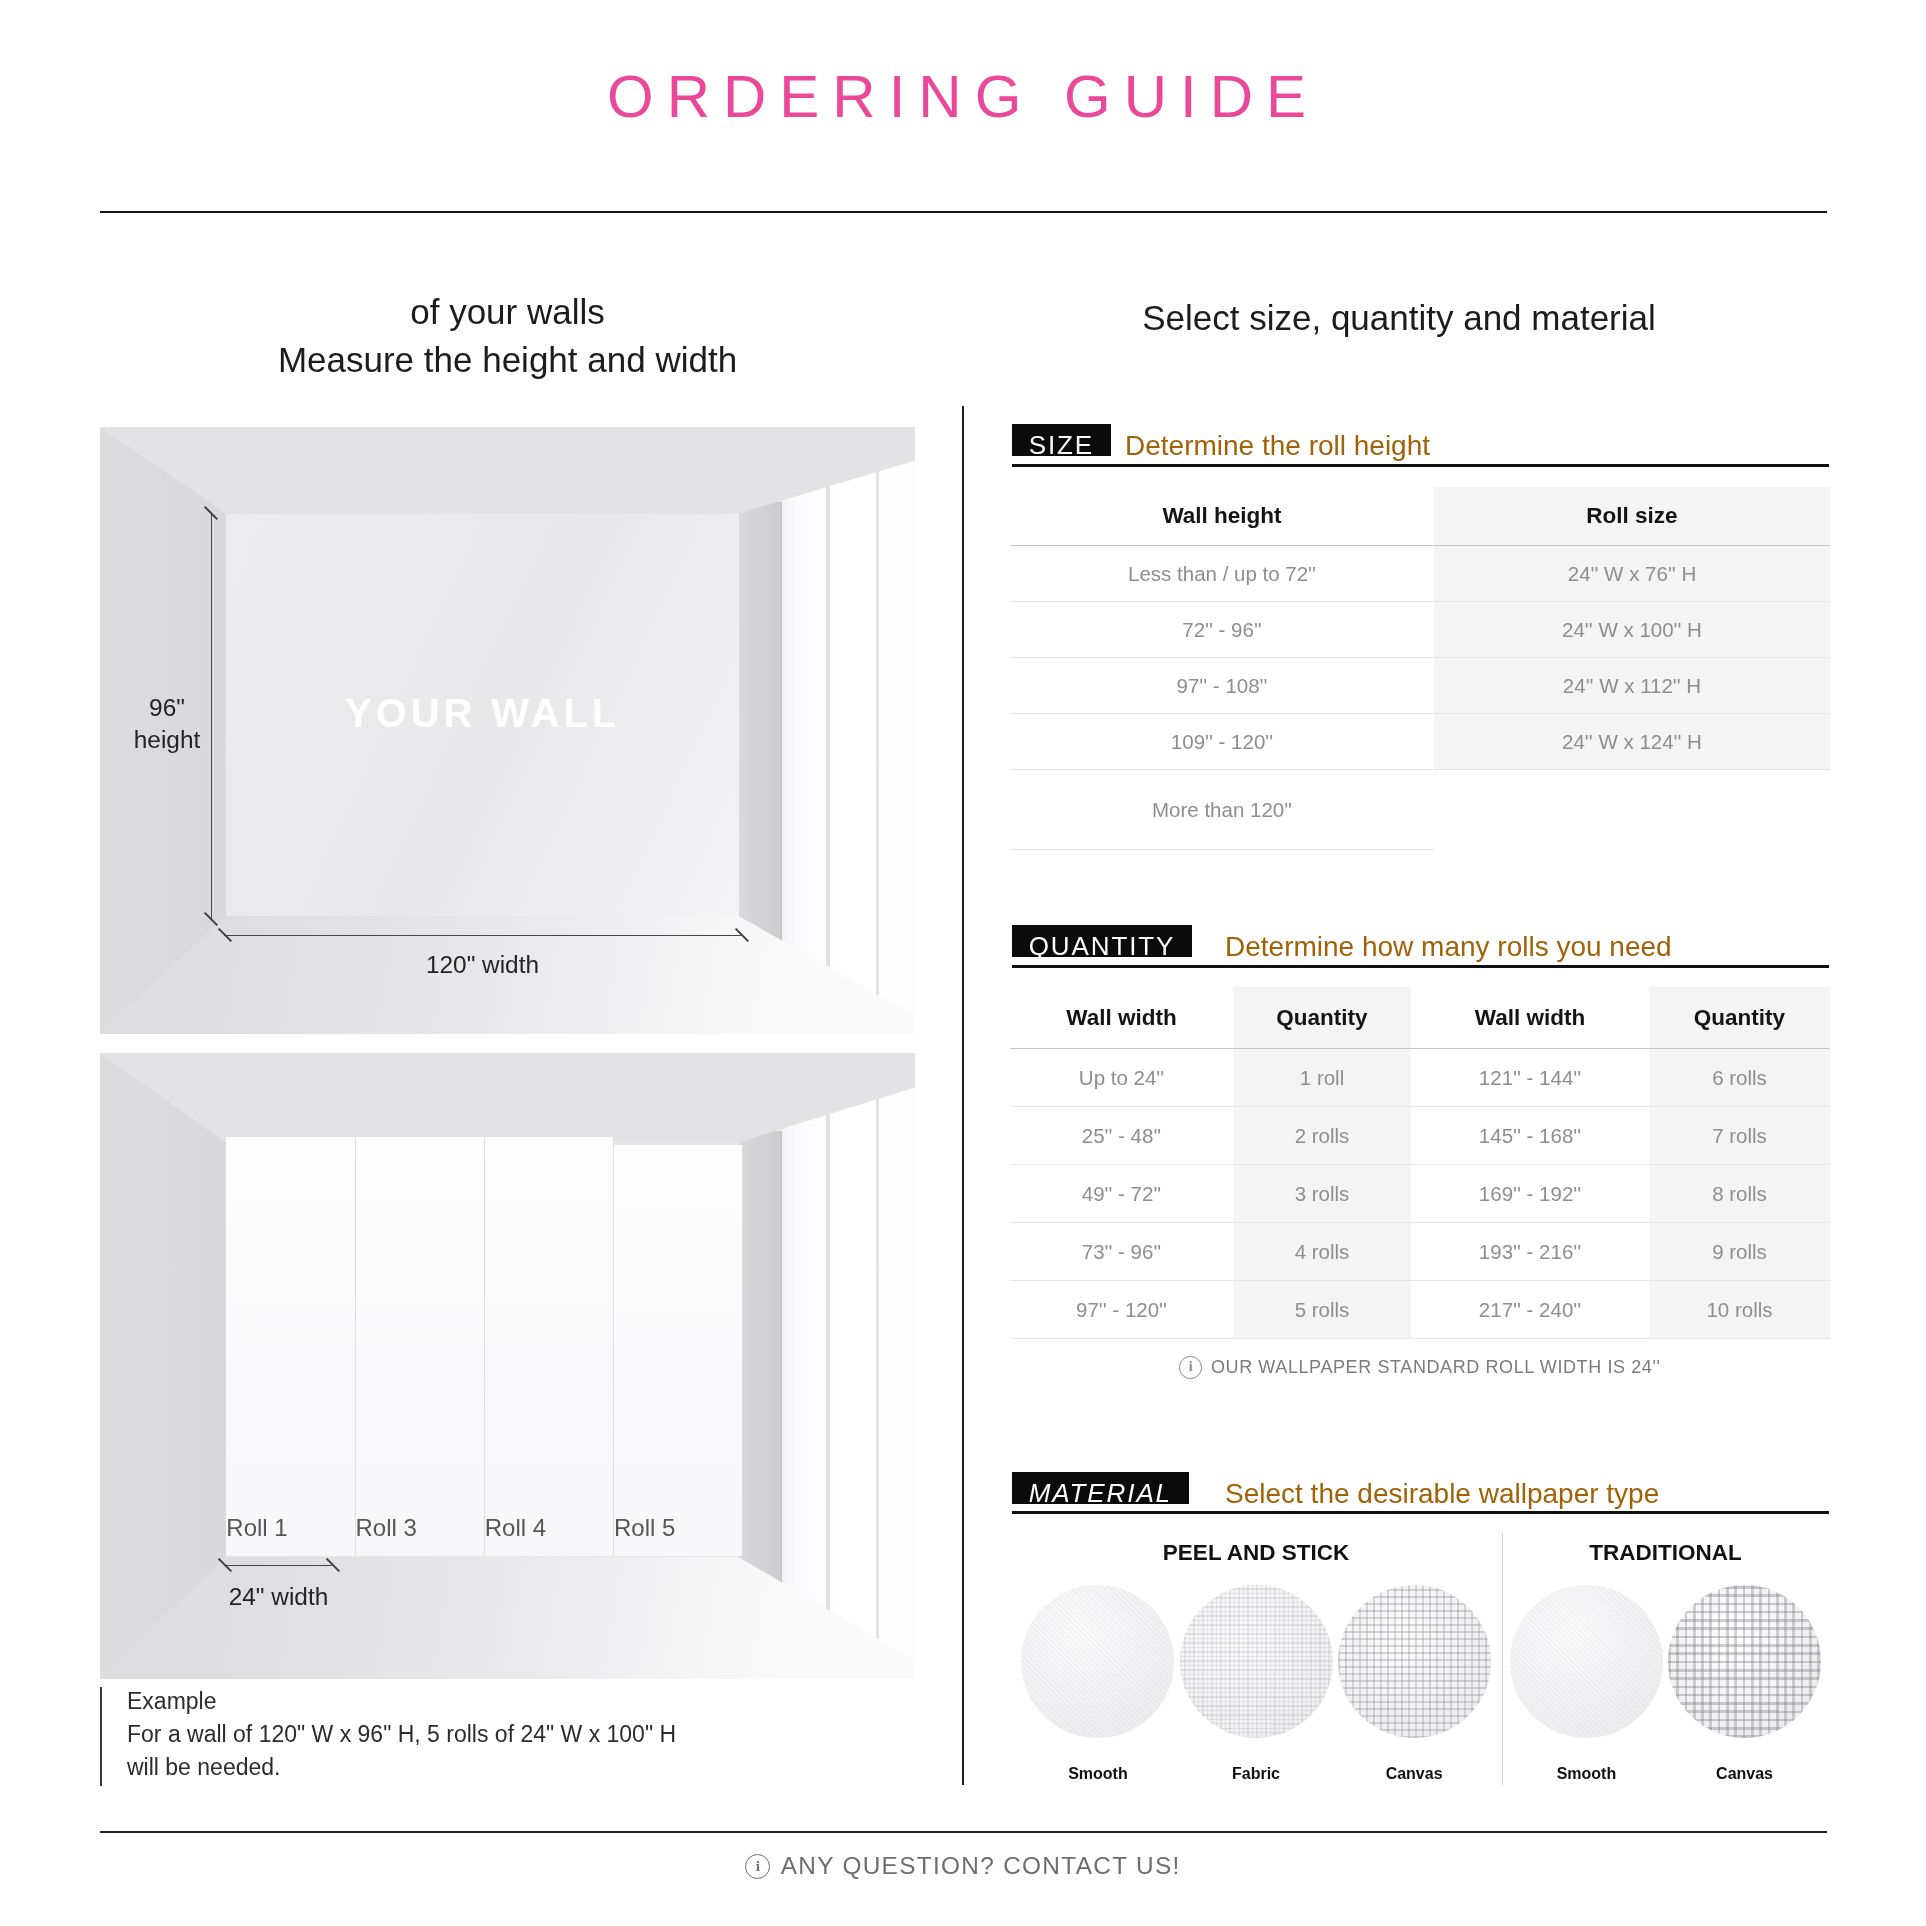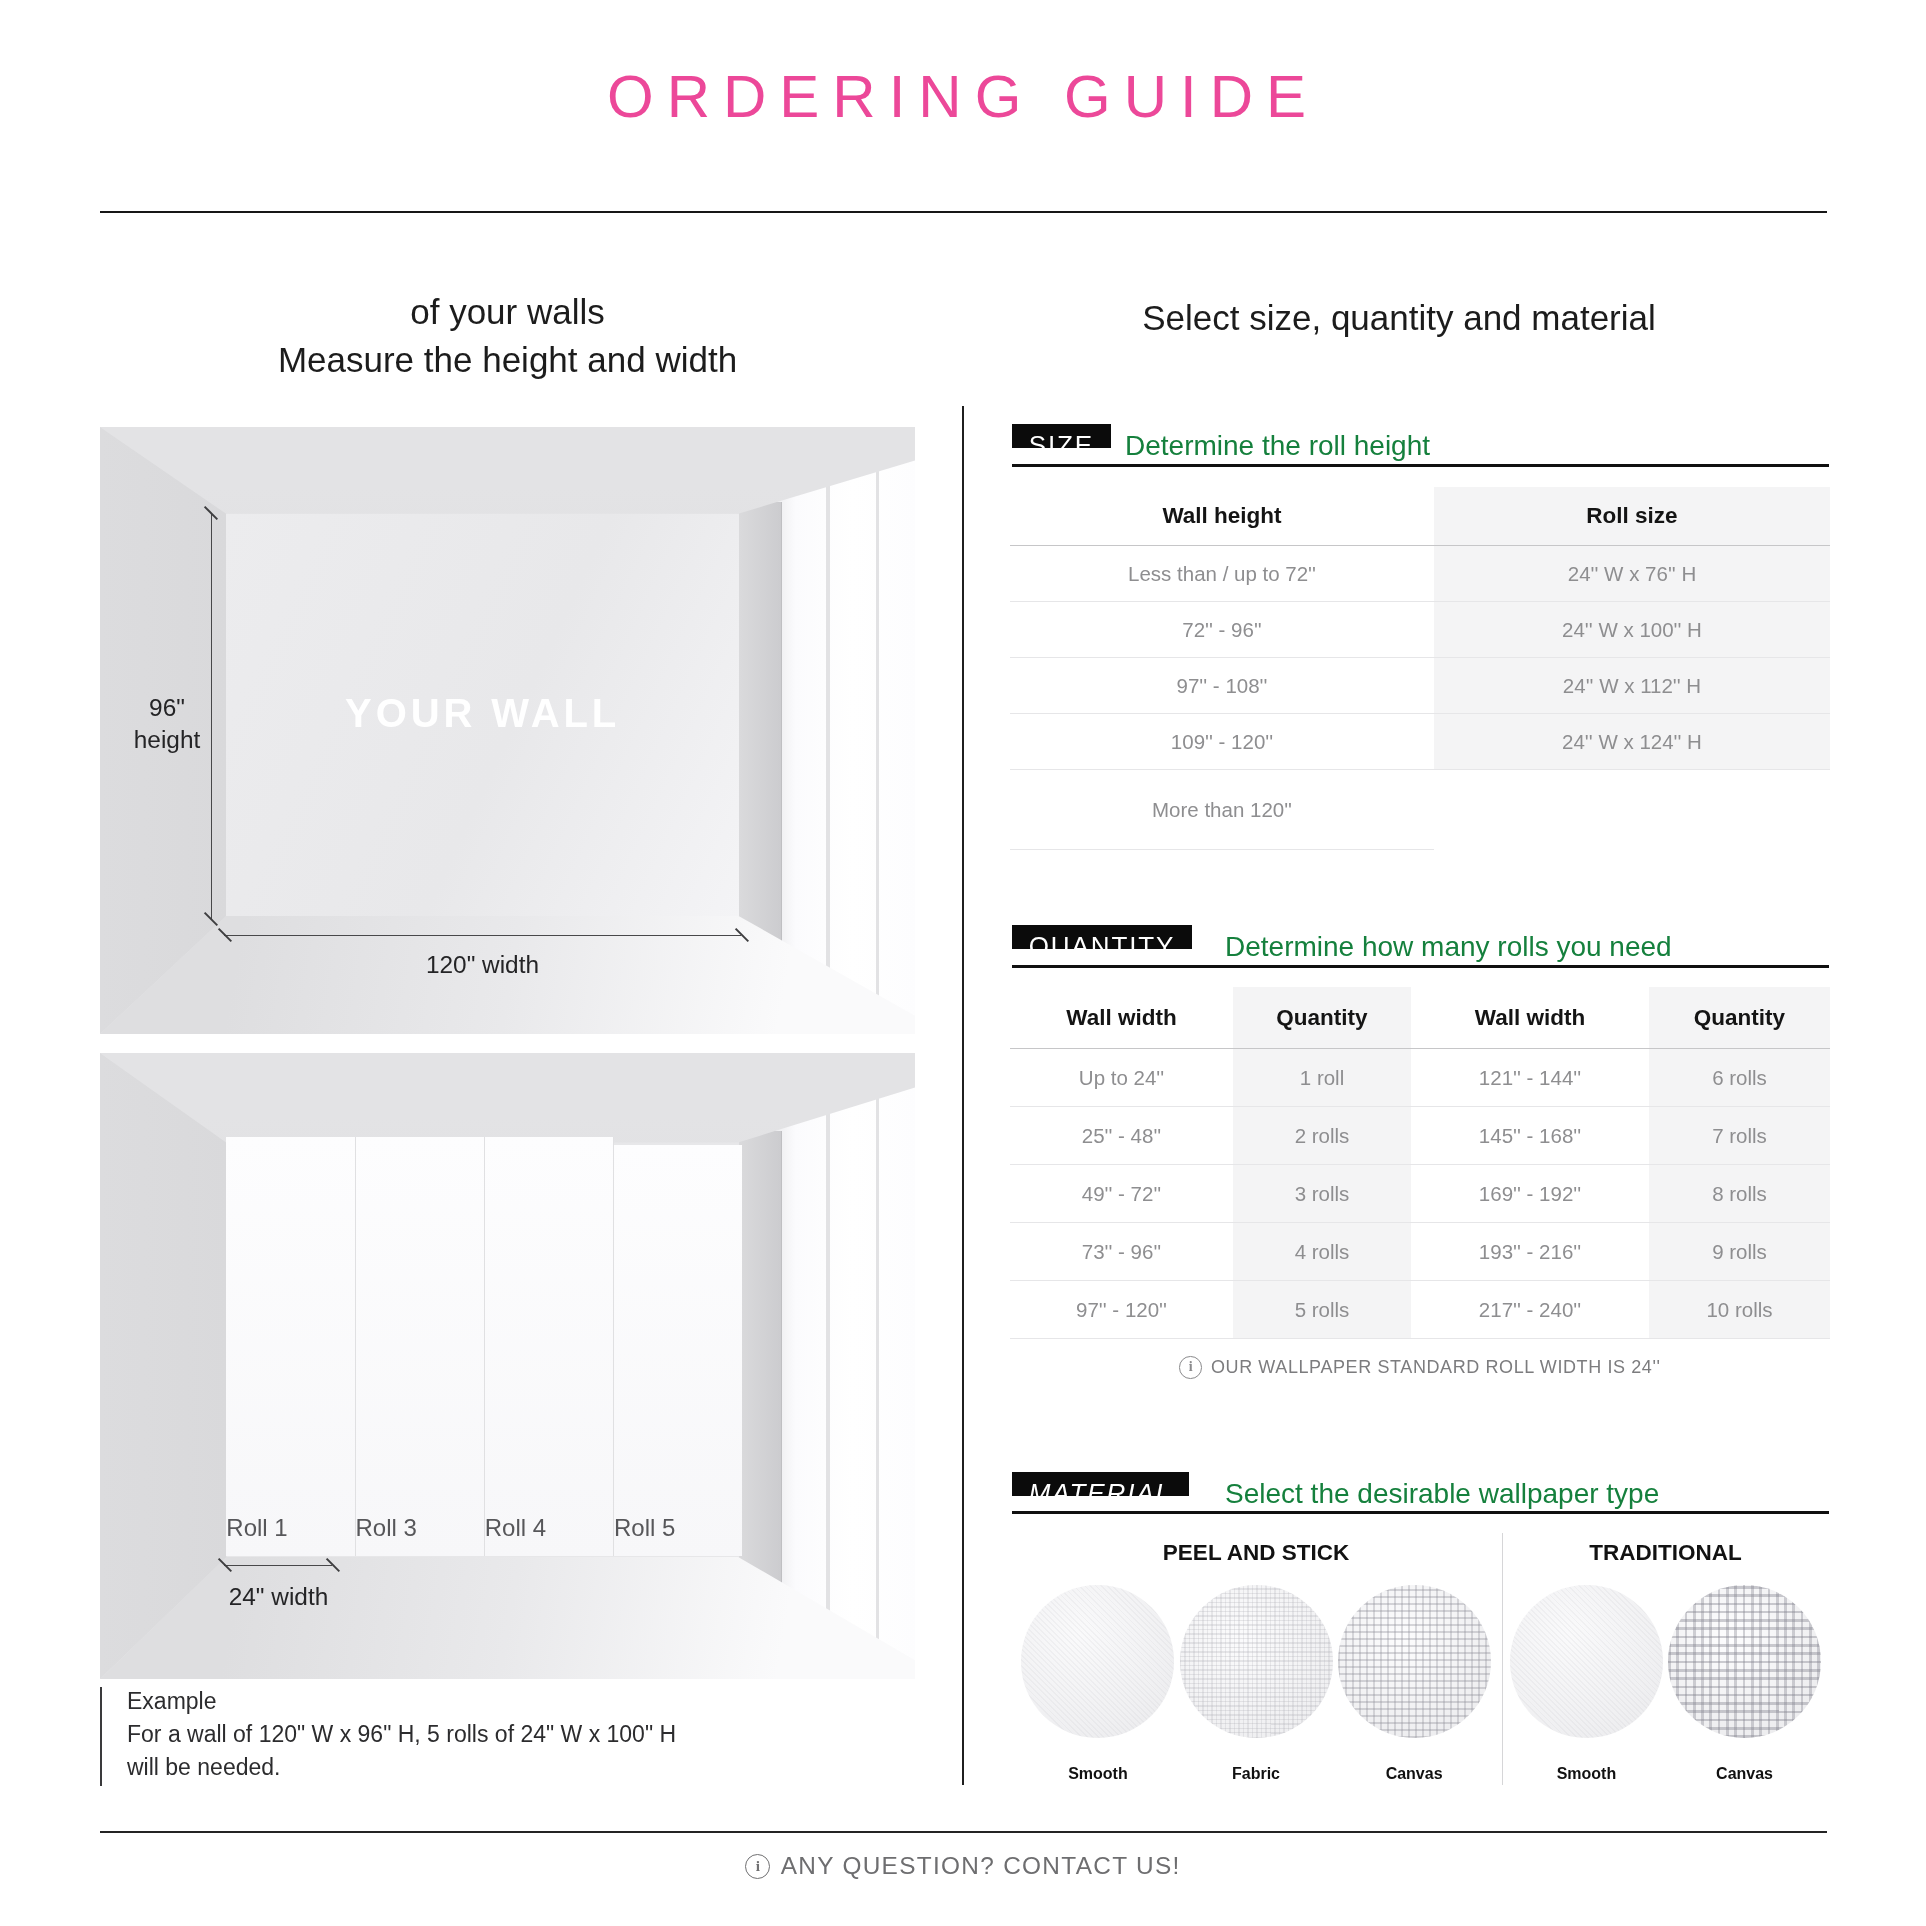"SIZE" .badge { height: 24px -> 32px }
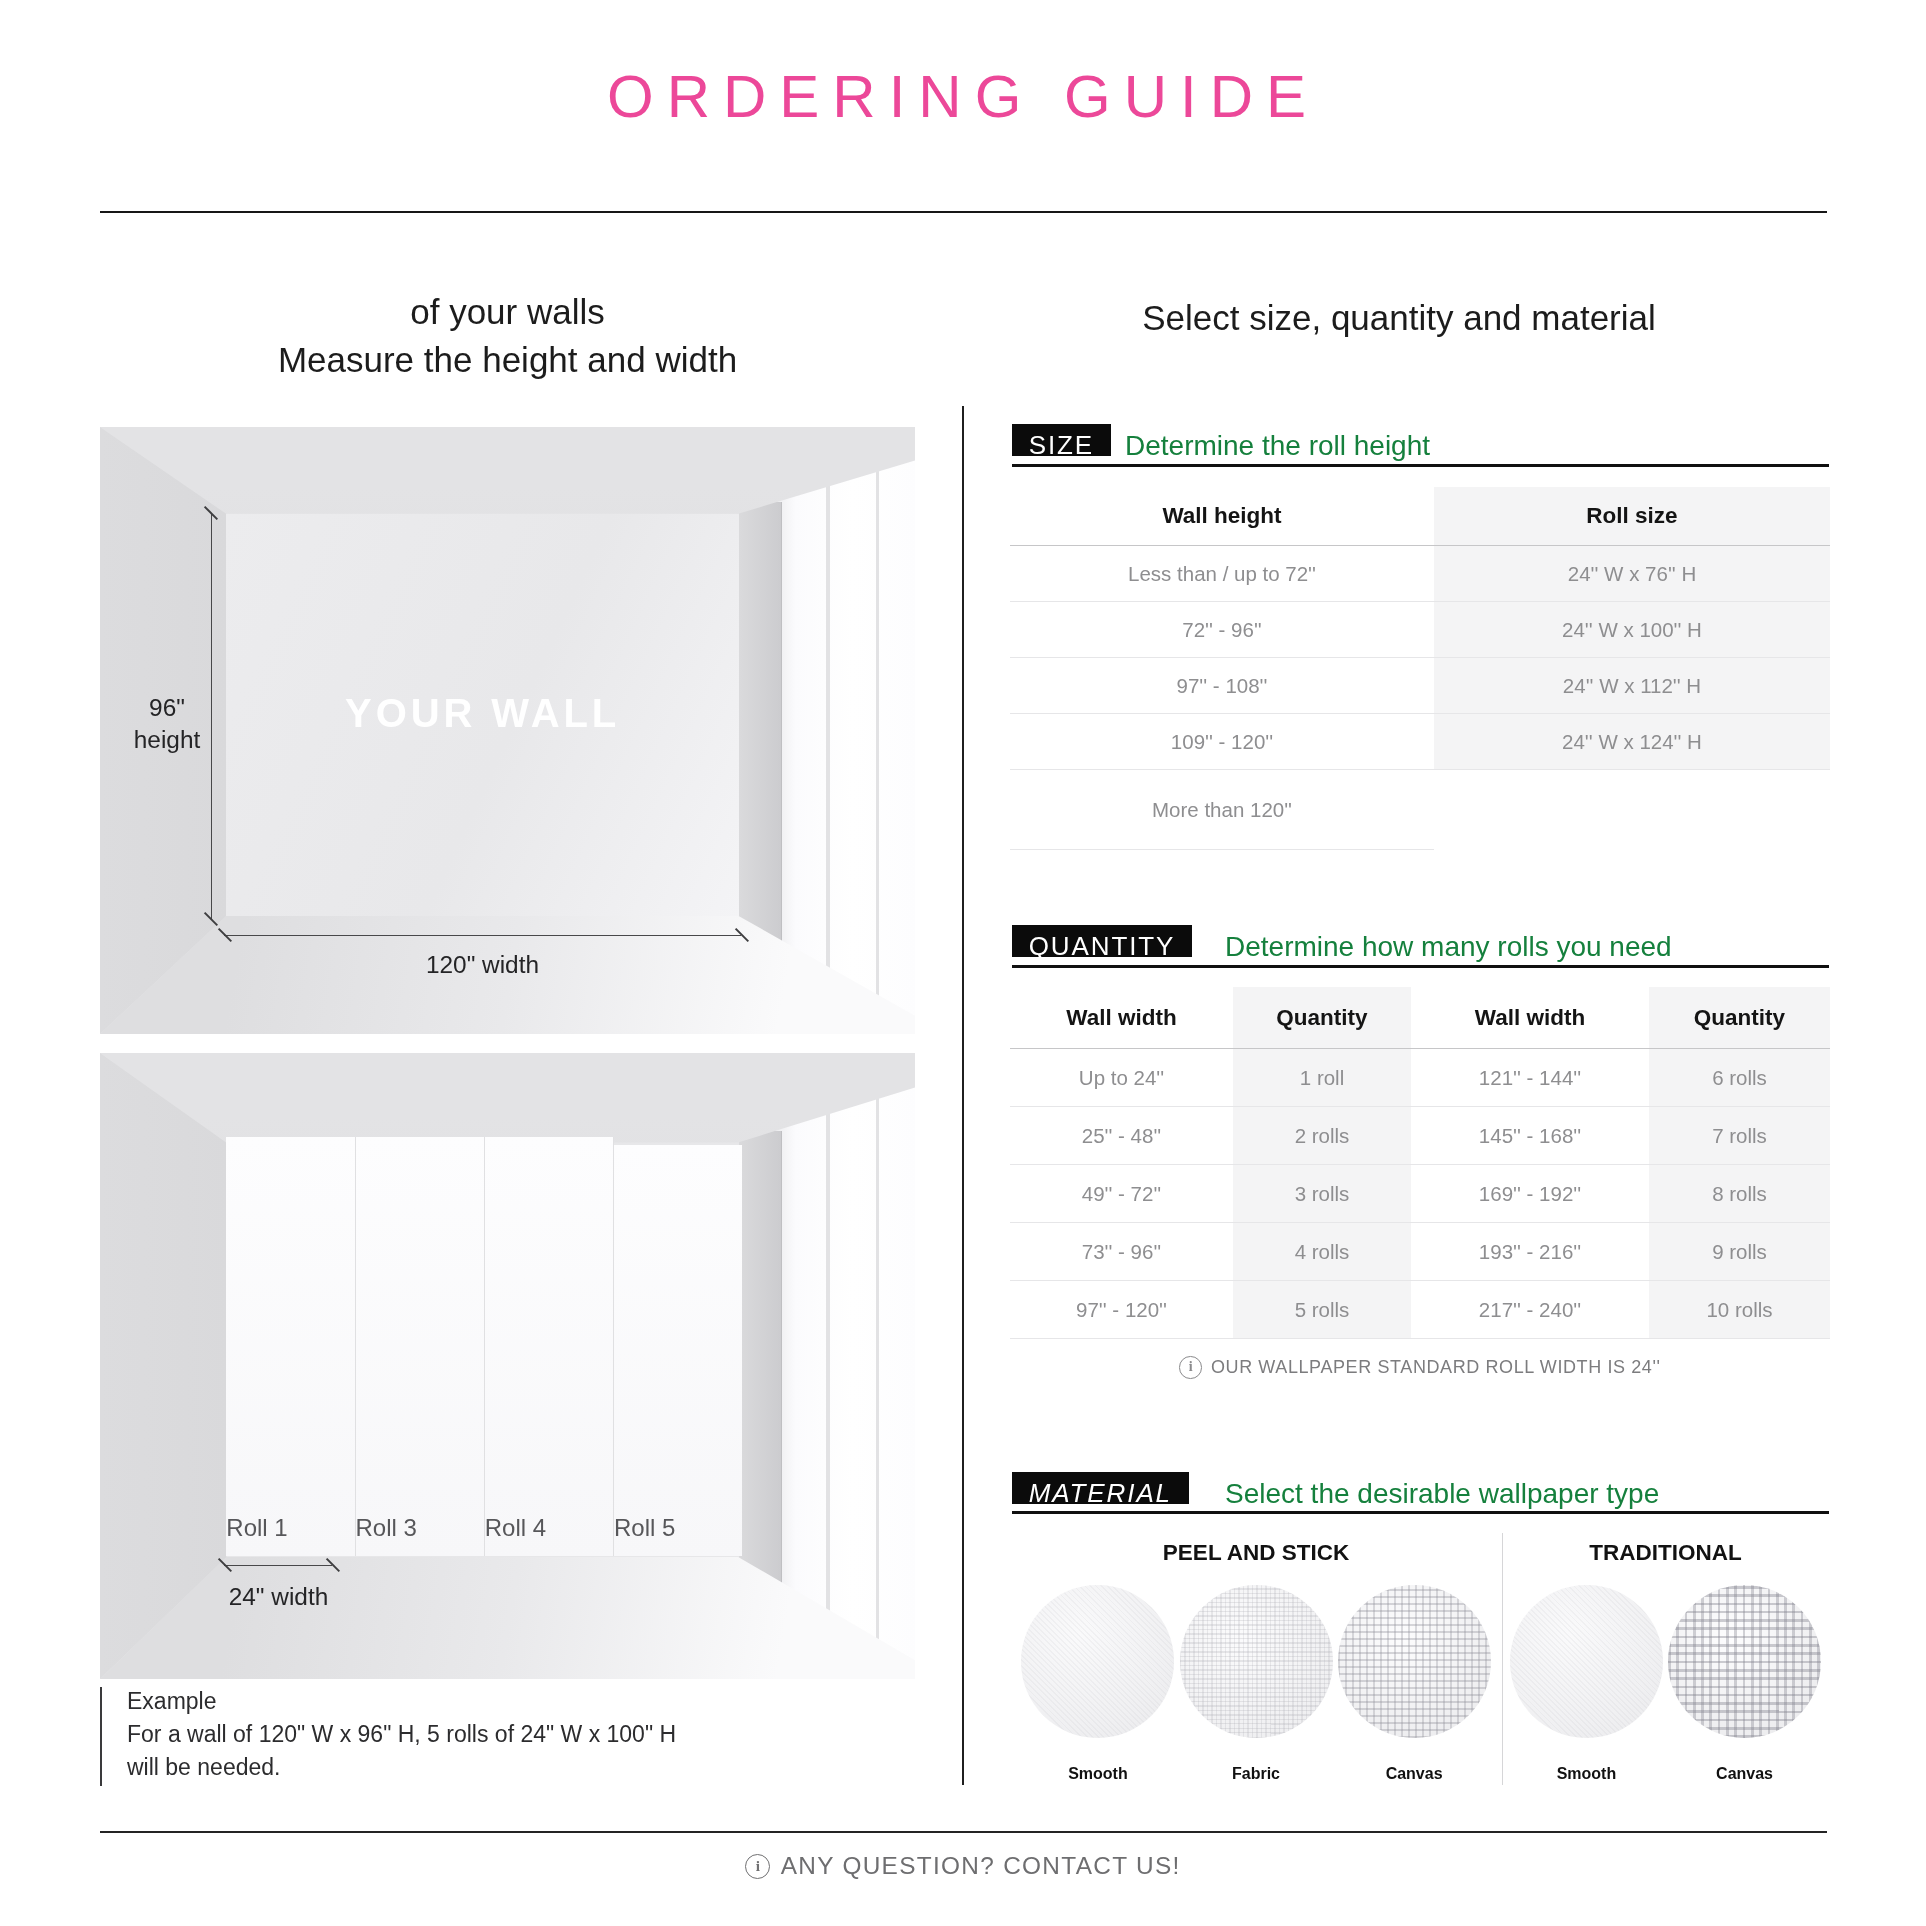"Determine the roll height" .section-sub { color: #15803d -> #a16207 }
